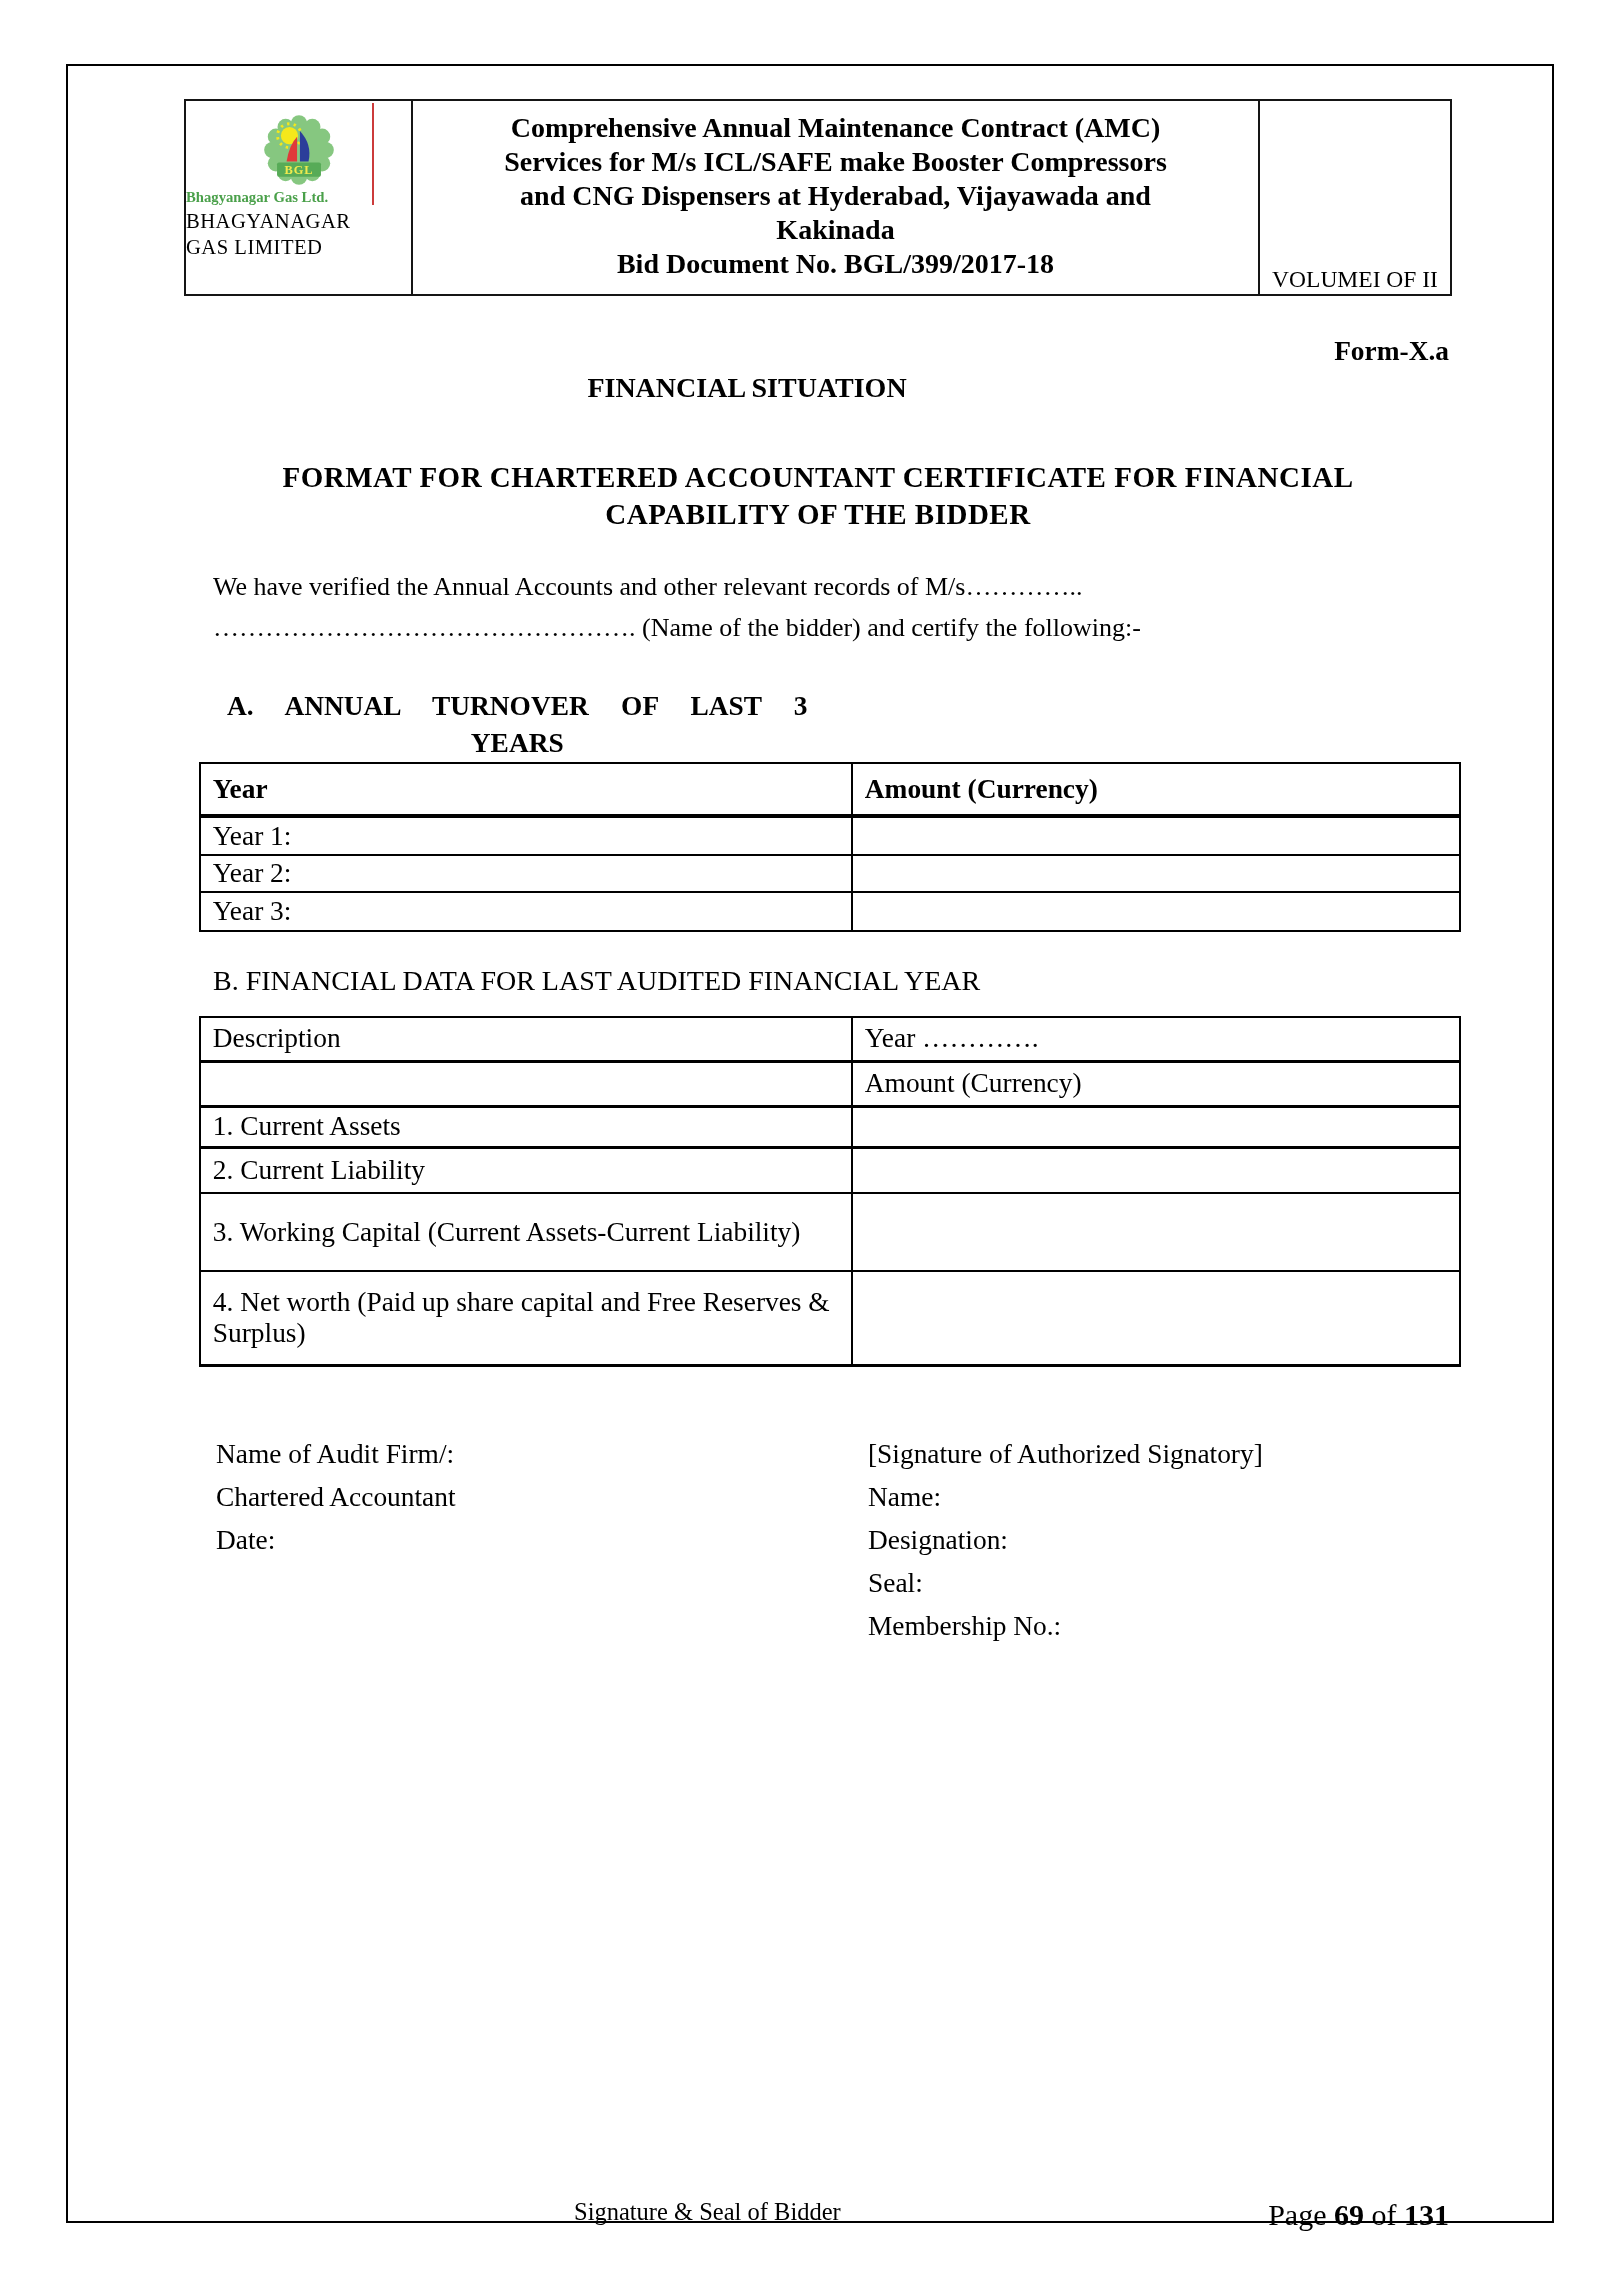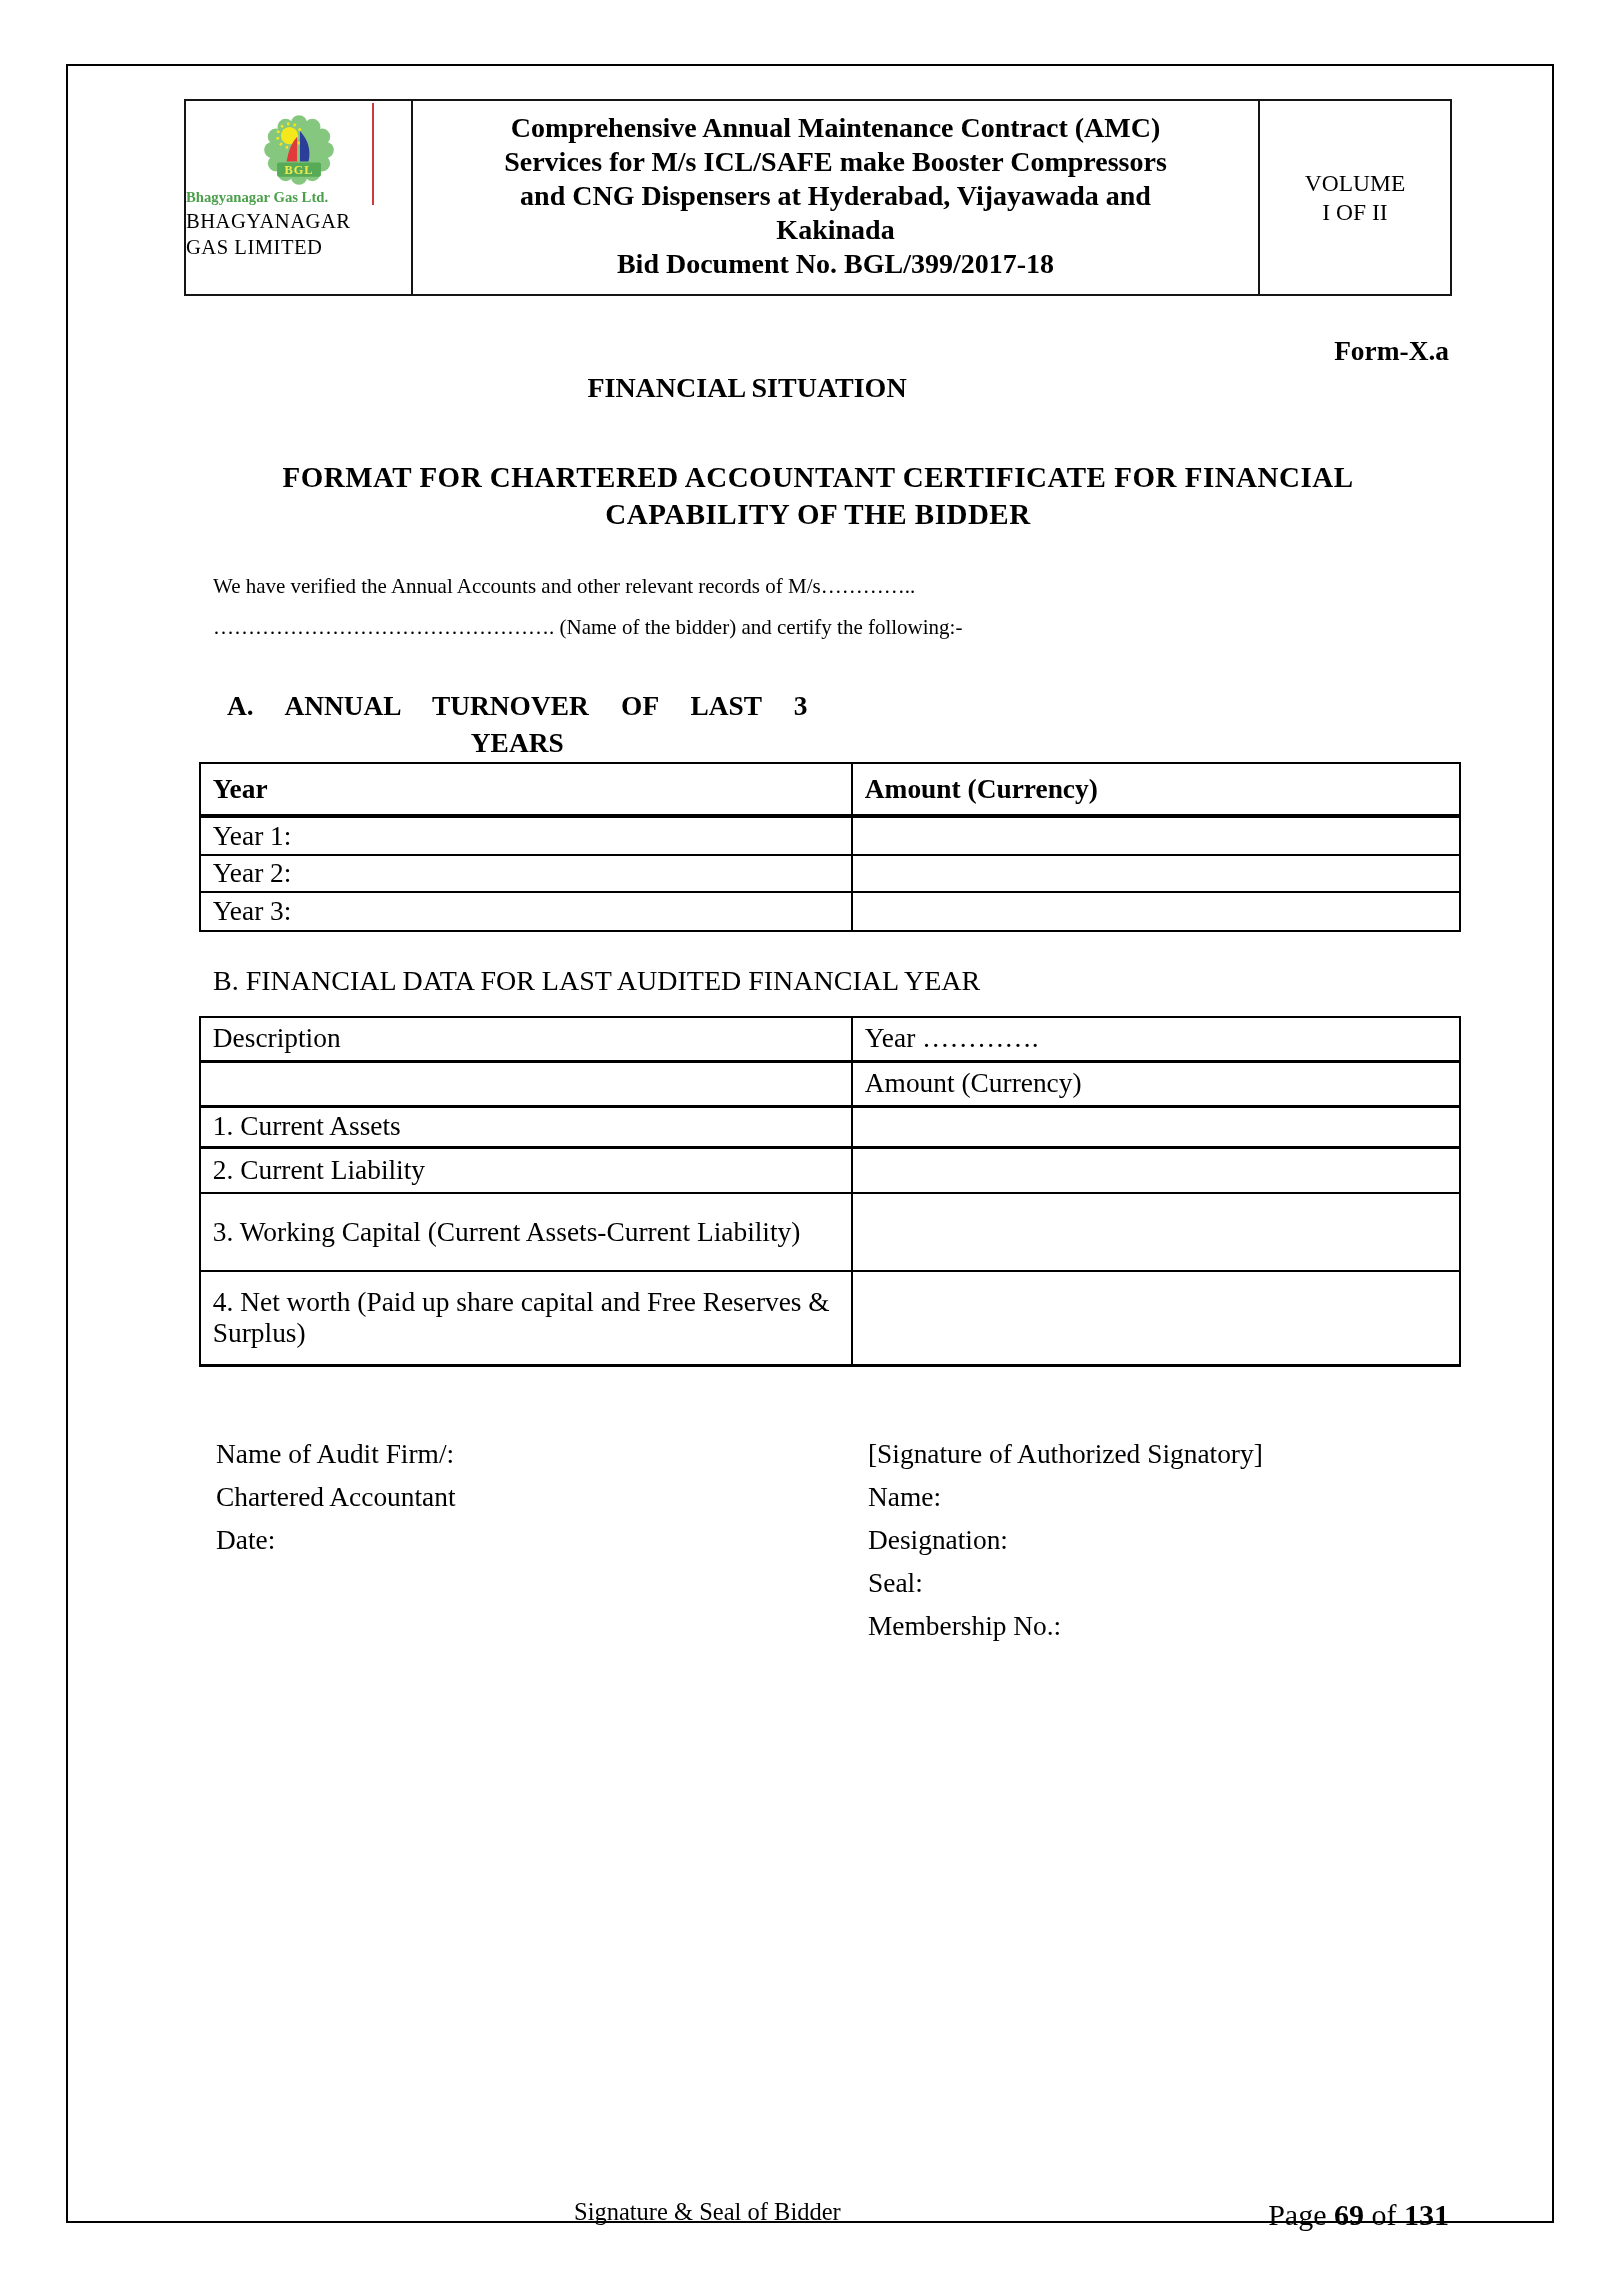"VOLUME" .volume-cell { align-items: center -> flex-end; flex-direction: column -> row }
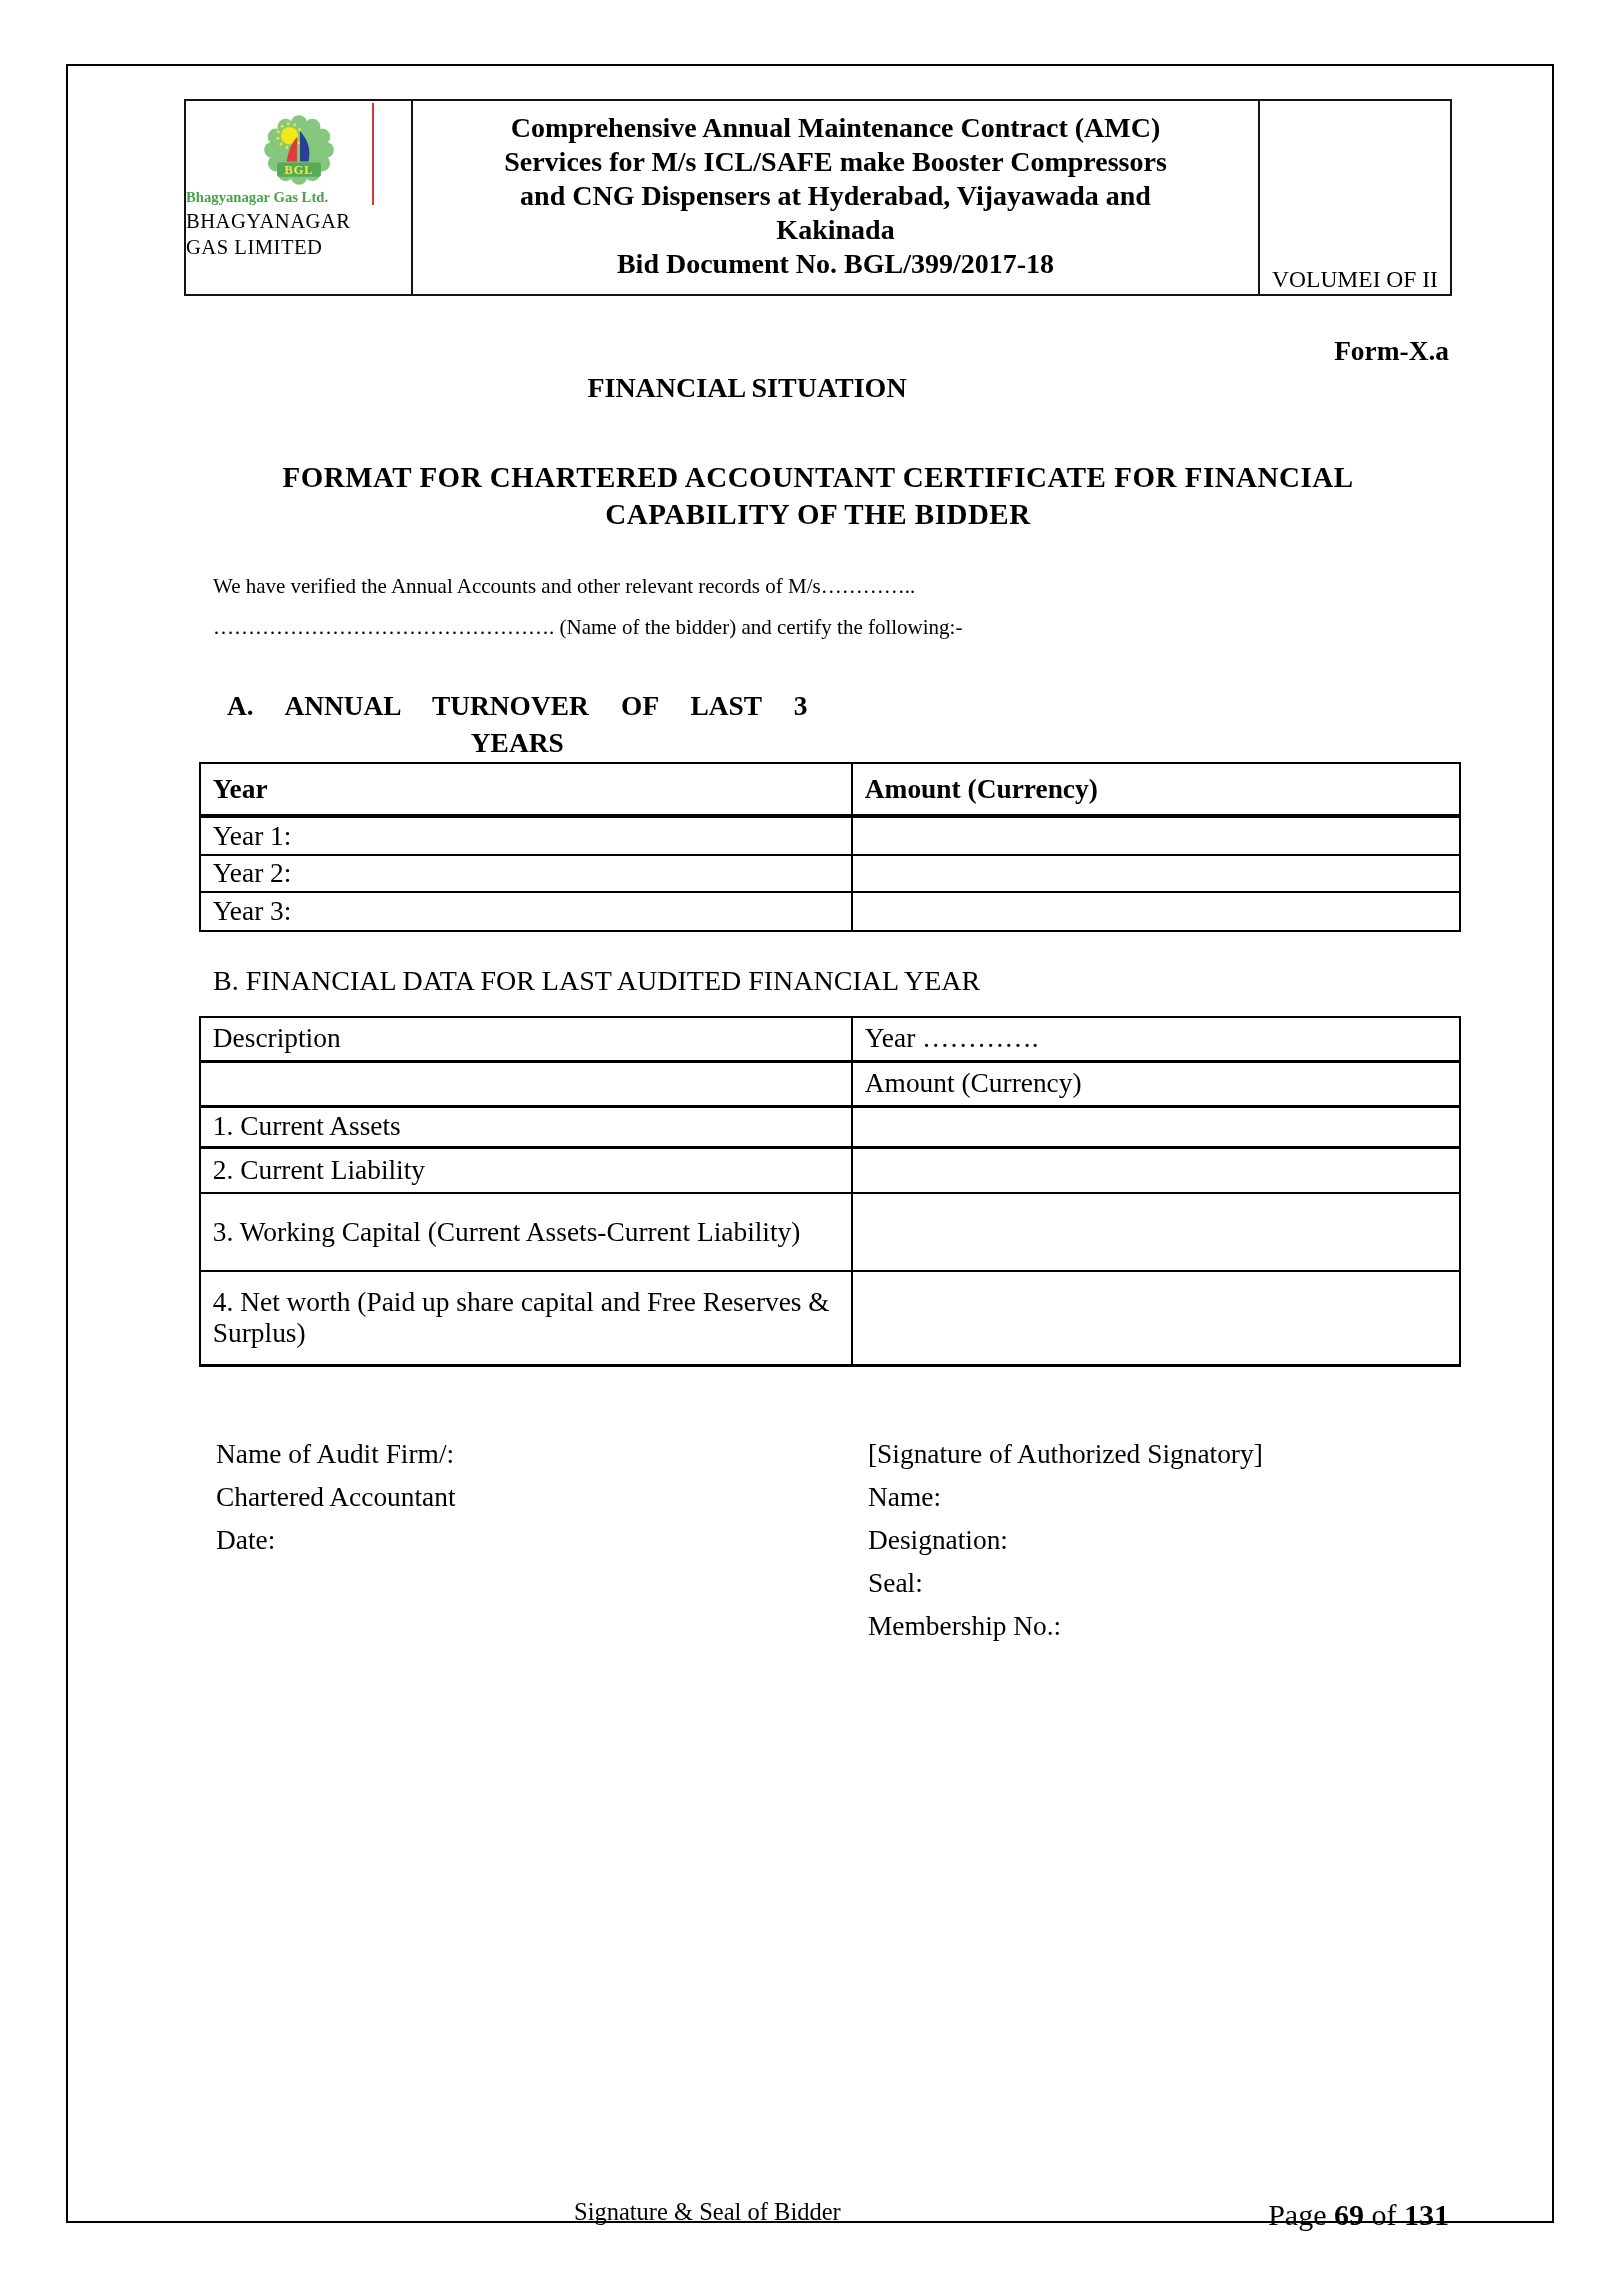"We have verified the Annual" .intro { font-size: 21px -> 26px }
